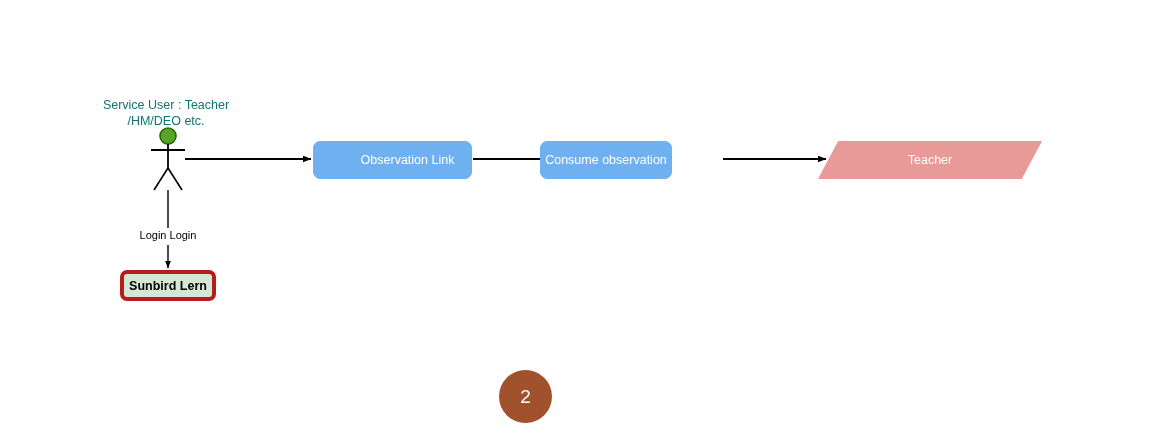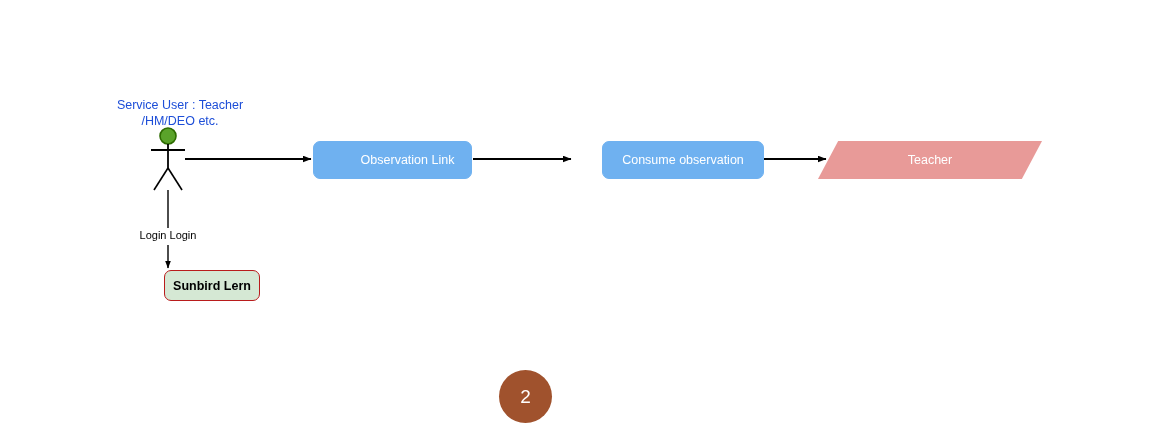"Service User : Teacher" #actor-label { color: #1d4ed8 -> #0f766e; left: 102px -> 88px }
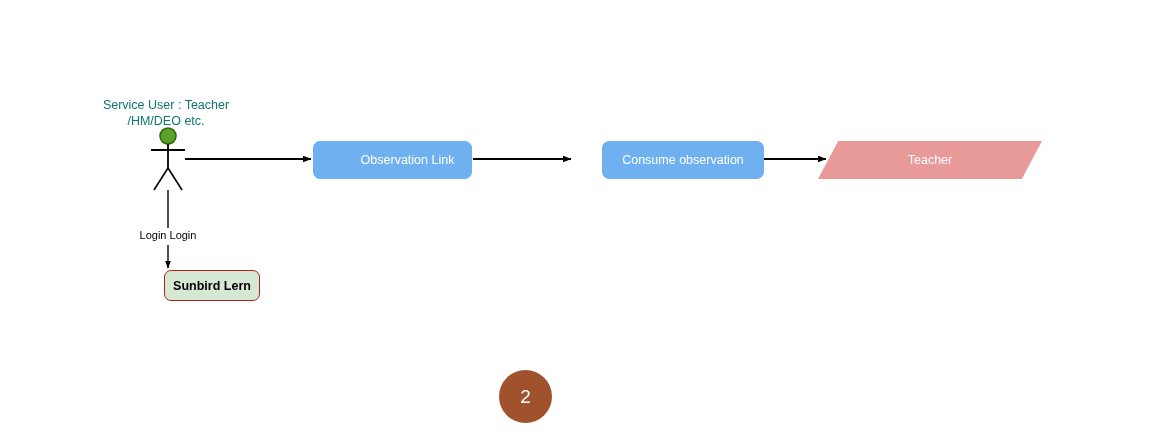"Consume observation" #box-consume-observation { left: 602px -> 540px; width: 162px -> 132px }
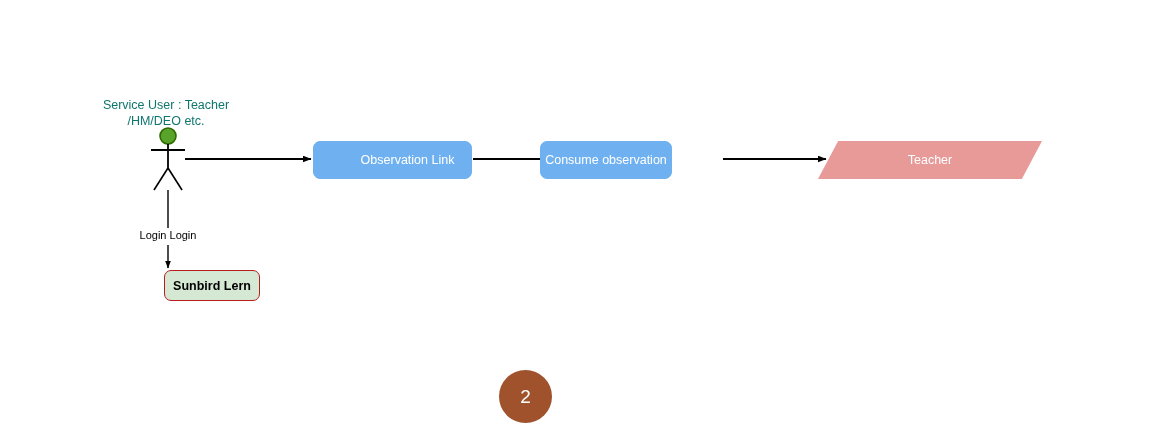"Sunbird Lern" #box-sunbird-lern { border: 1px solid #b91c1c -> 4px solid #b91c1c; margin-left: 44px -> none }
